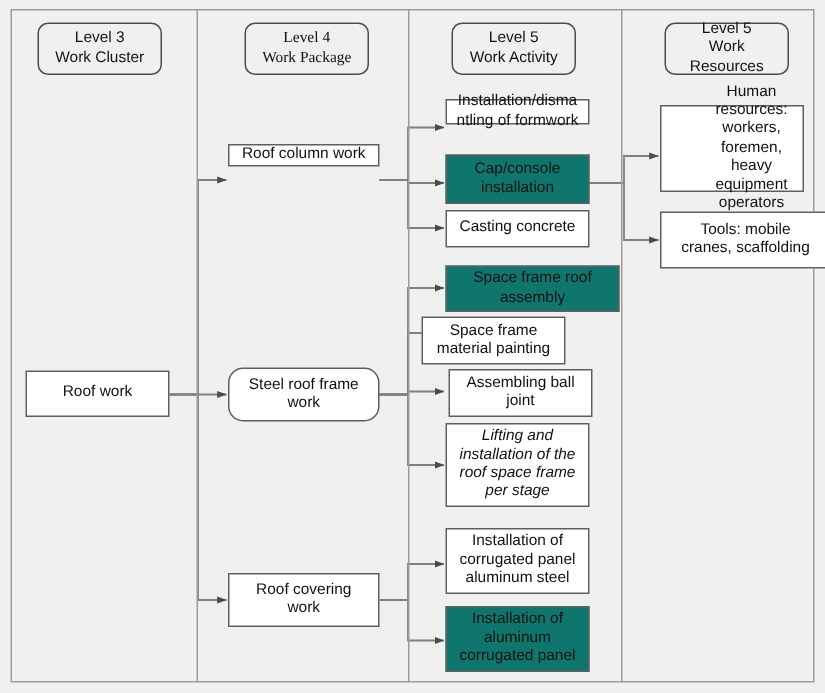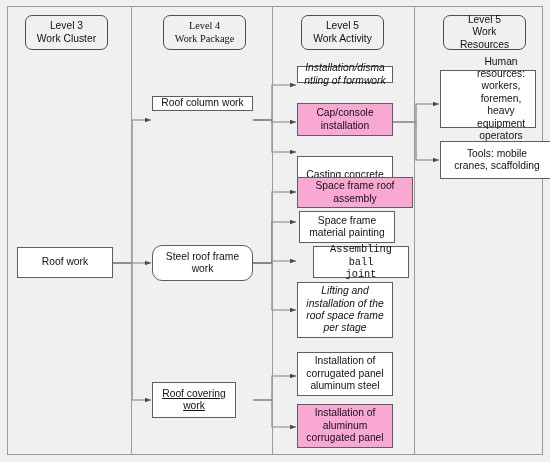"Installation/disma" div.node { font-style: italic -> none }
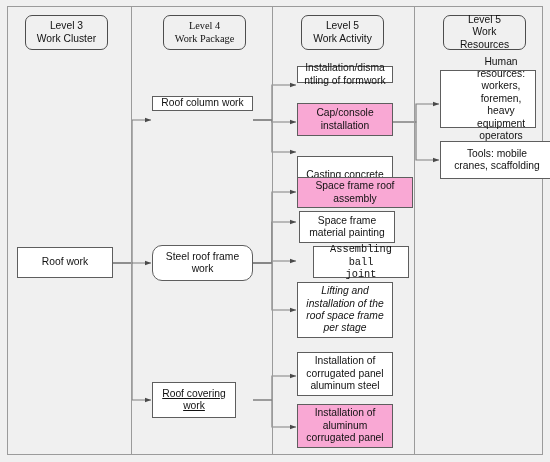"Cap/console" .node.hl { background: #f9a8d4 -> #0f766e }
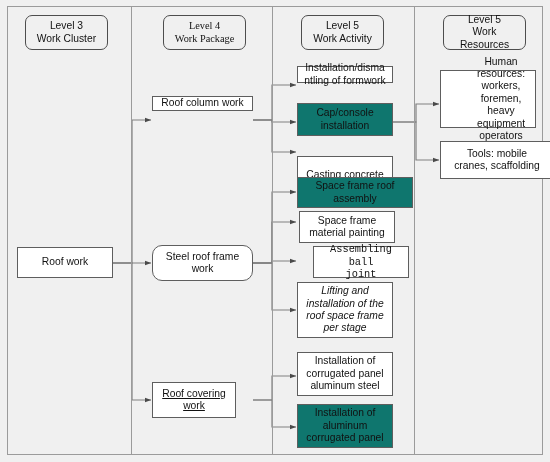"Casting concrete" div.node { height: 38px -> 25px; top: 156px -> 140px }
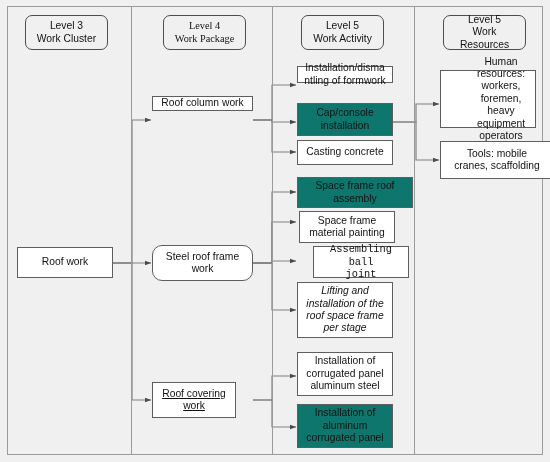"Space frame" div.node { left: 299px -> 281px }
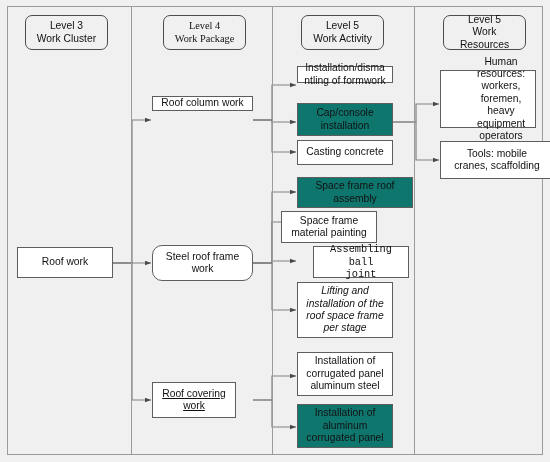"Assembling ball" div.node { font-family: Liberation Mono, monospace -> none; left: 313px -> 299px }
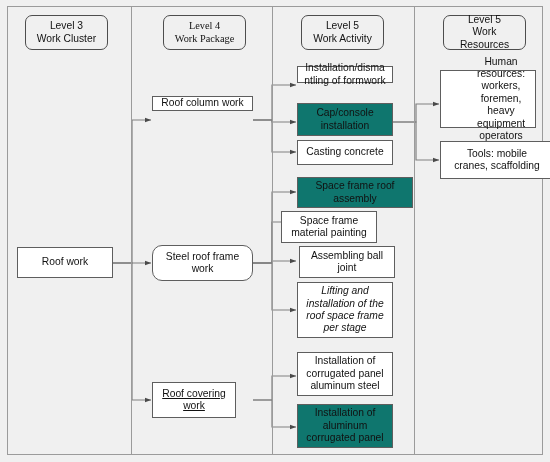"Roof covering" div.node { text-decoration: underline -> none; width: 84px -> 101px }
